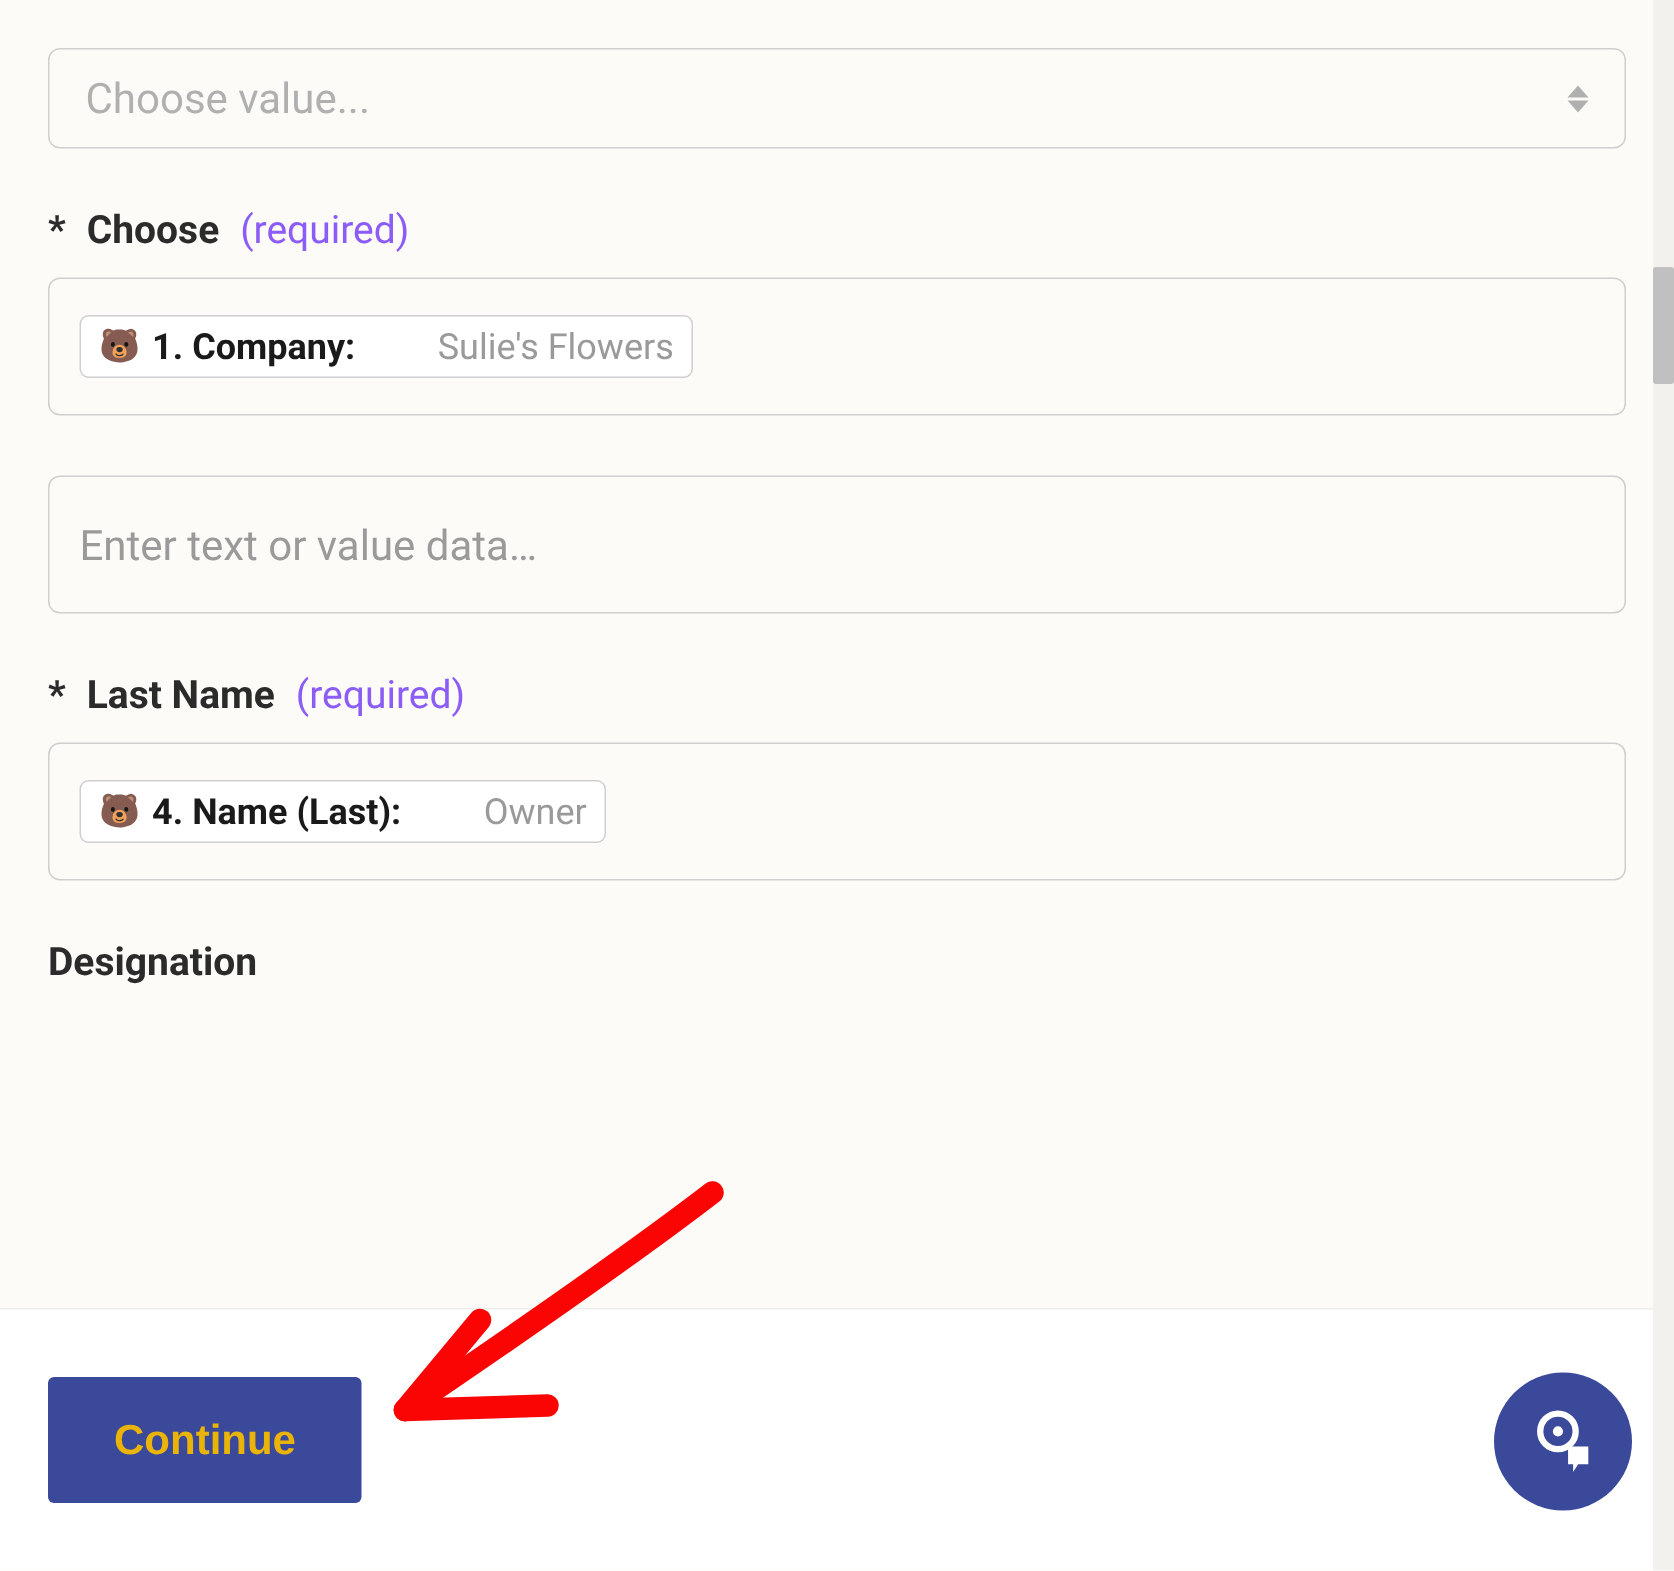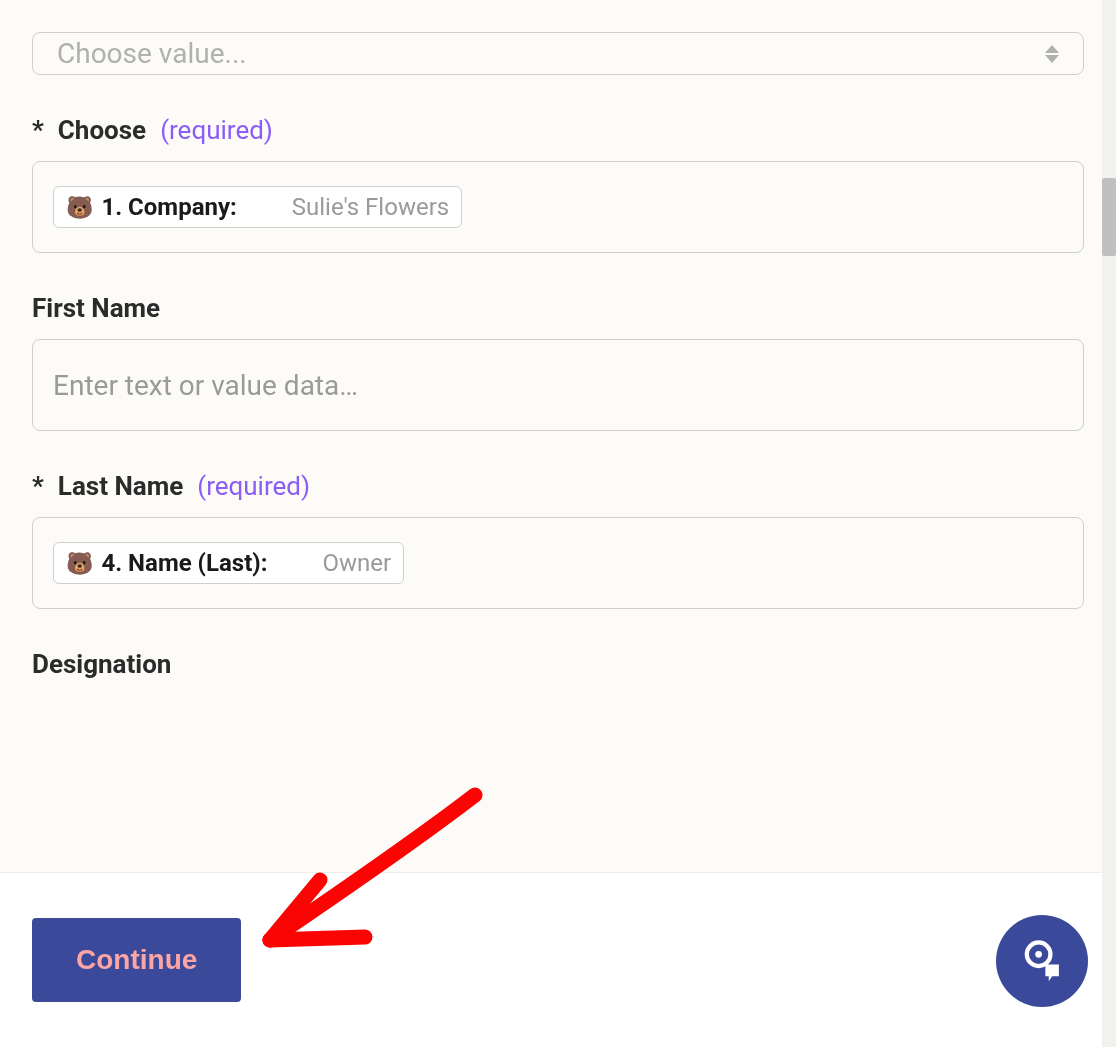"Choose value..." .select-field { padding: 4px 24px -> 16px 24px }
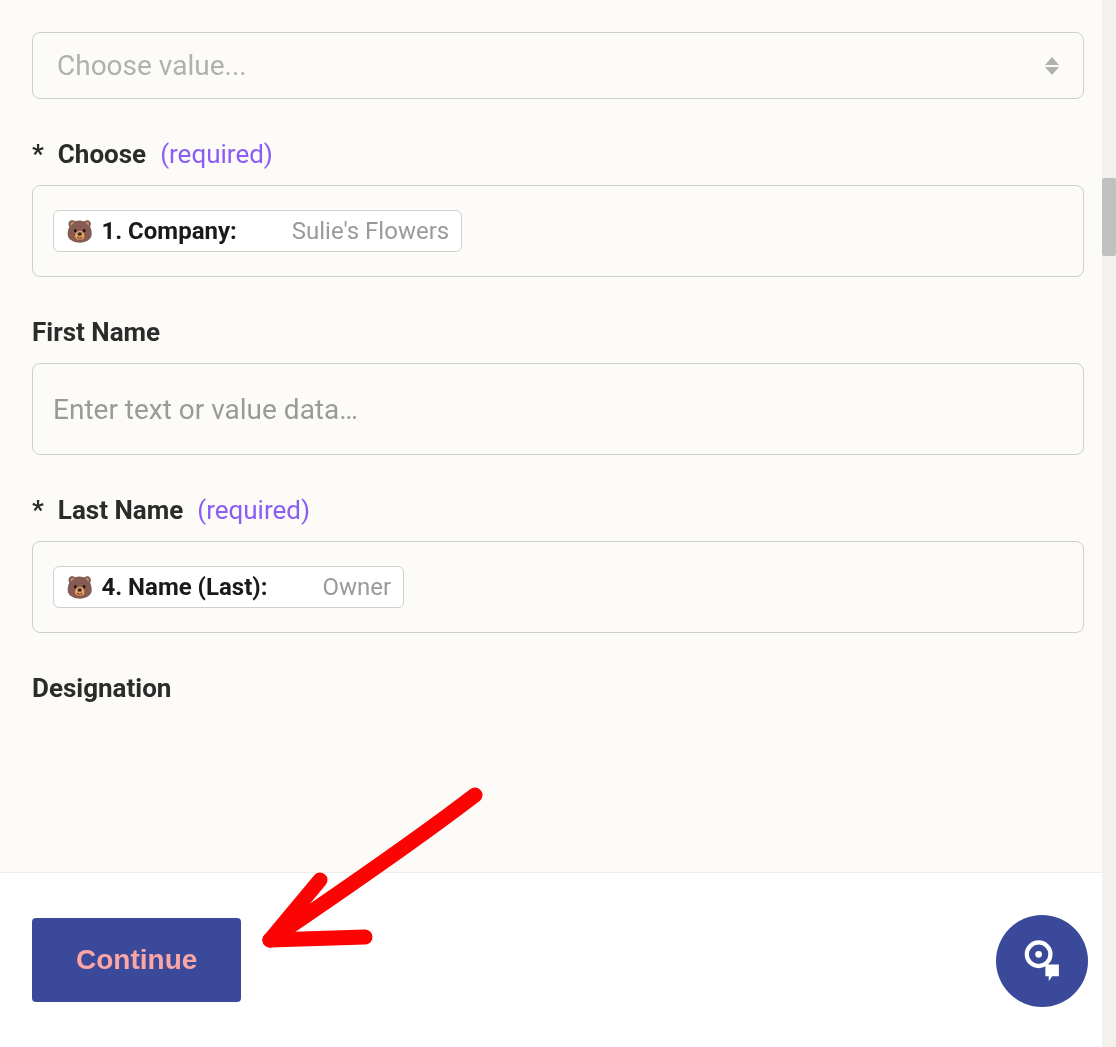"First Name" div.field-label { html: <div> <span>First Name</span> </div> -> none }
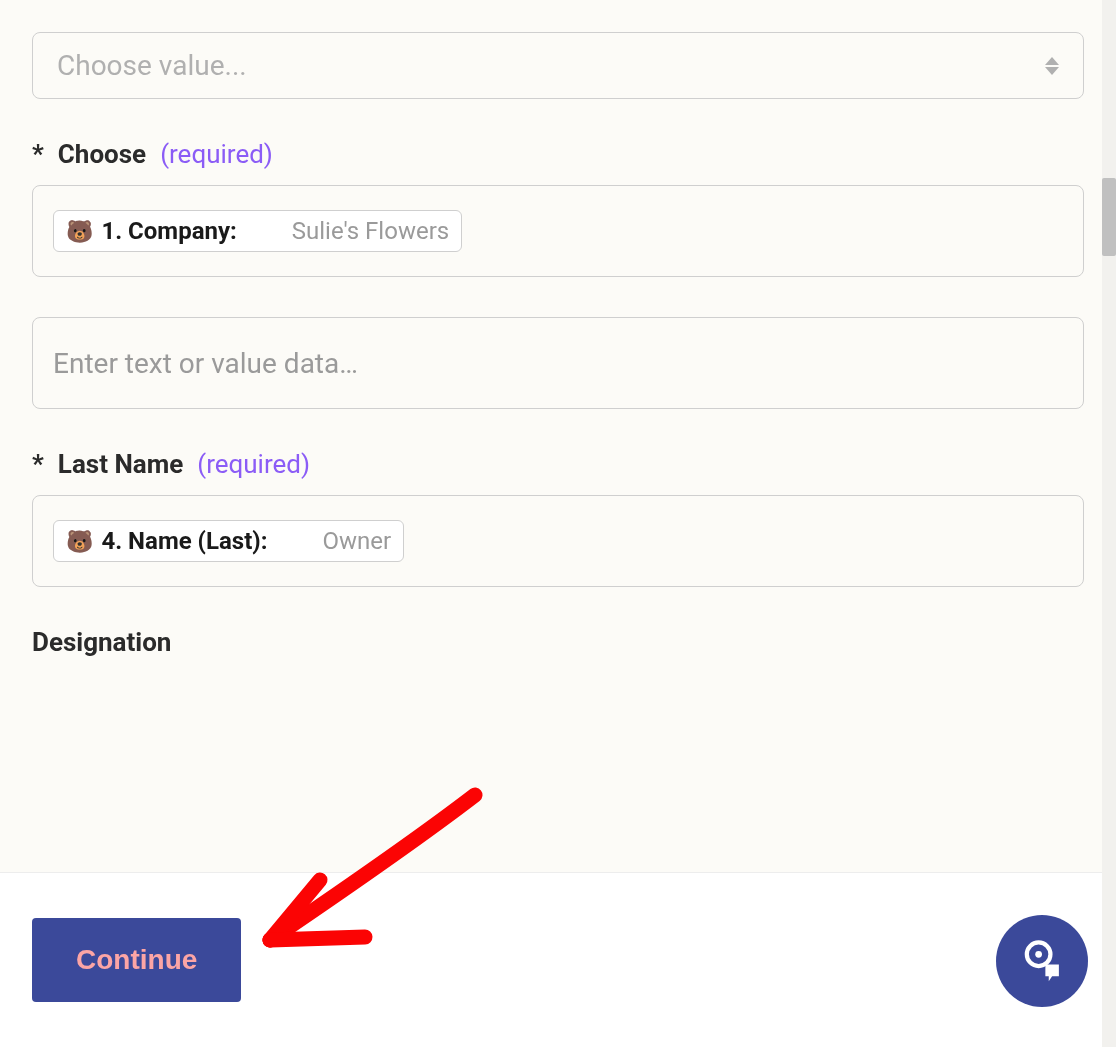"Continue" .continue-button { color: #fca5a5 -> #eab308 }
